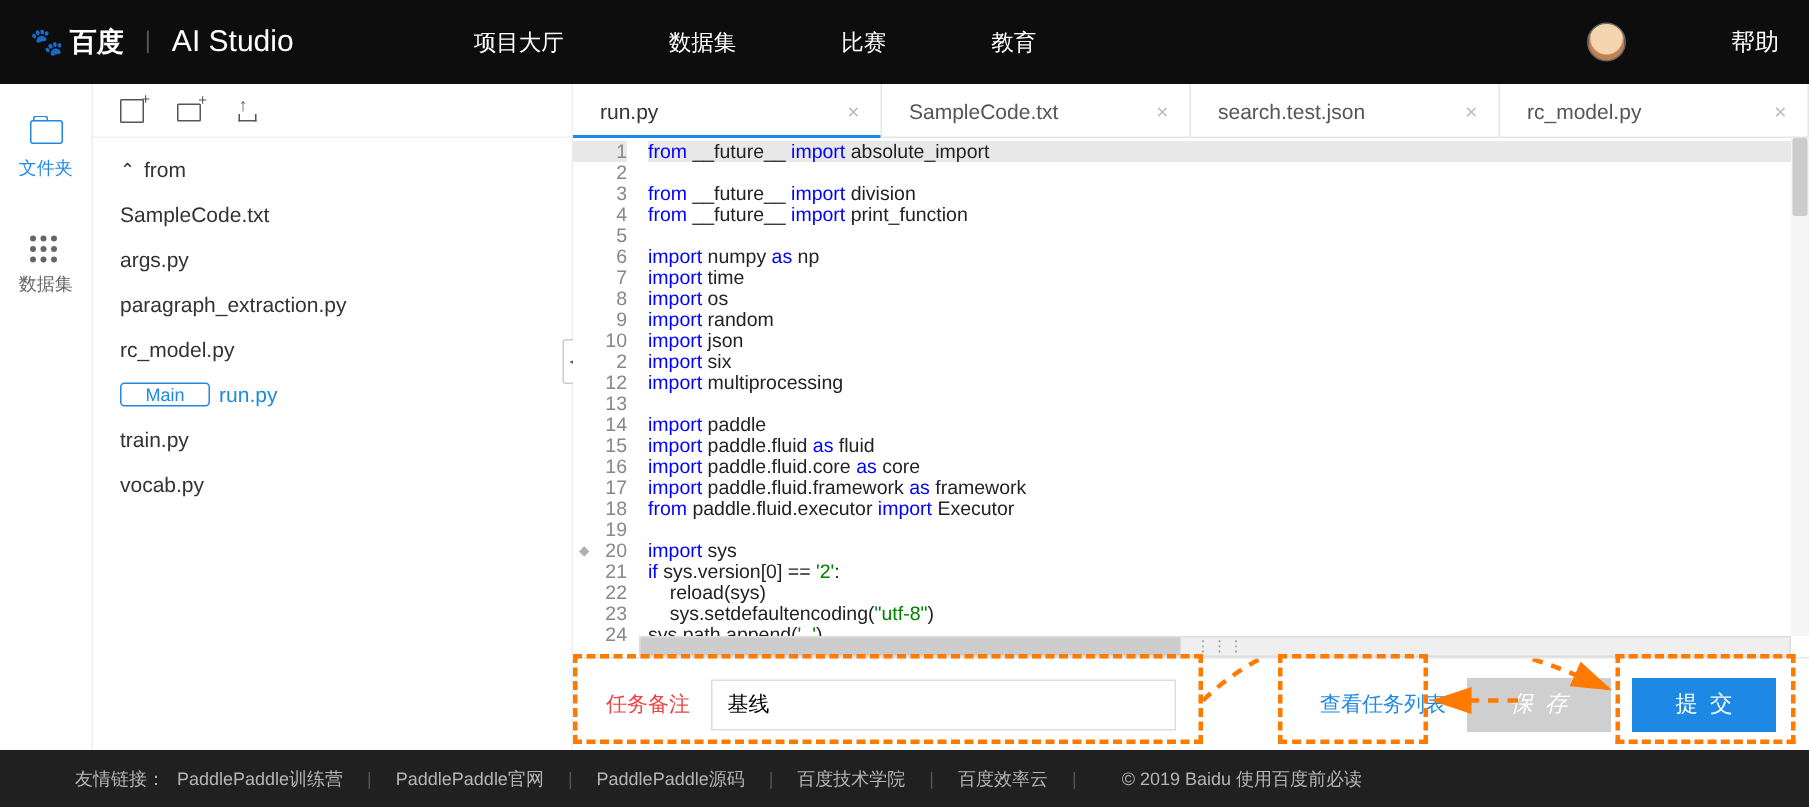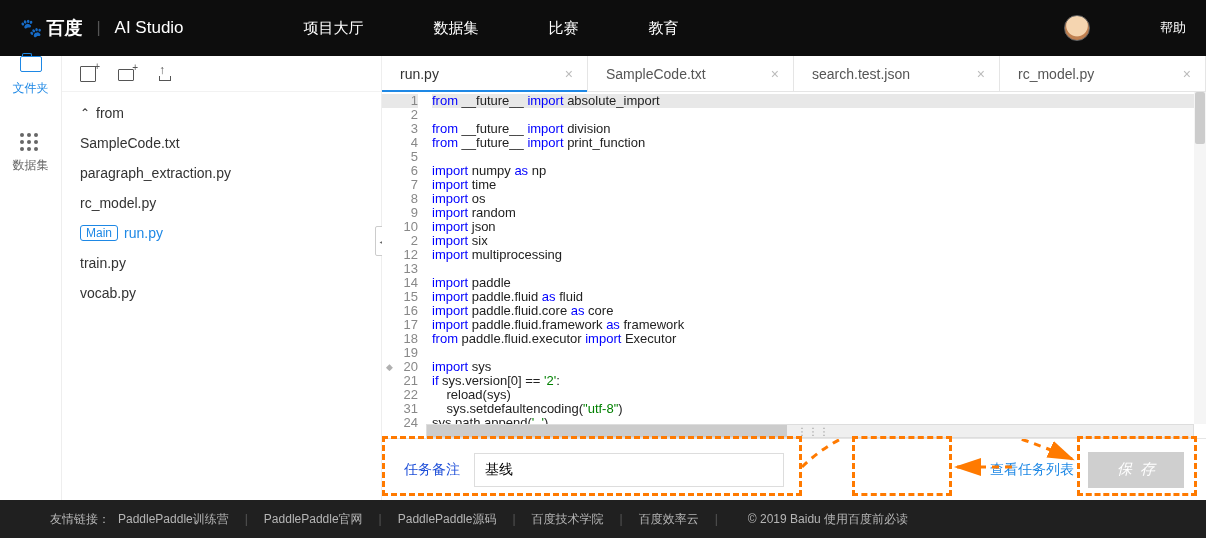"AI Studio" .logo-text { font-size: 17px -> 20px }
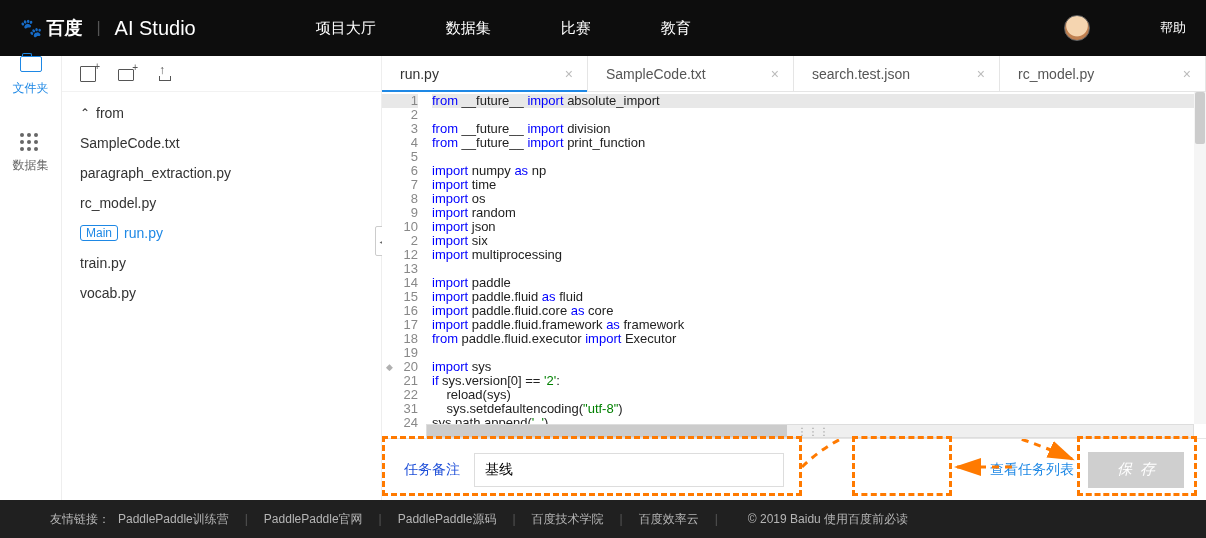"帮助" .help-link { font-size: 13px -> 16px }
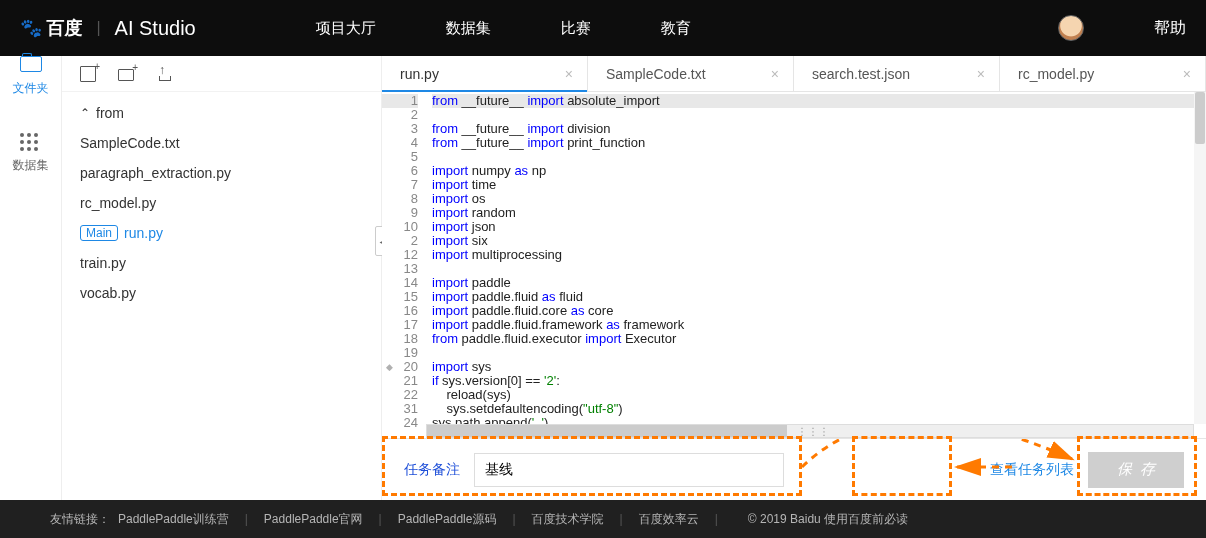"文件夹" .vrail { padding-top: none -> 24px }
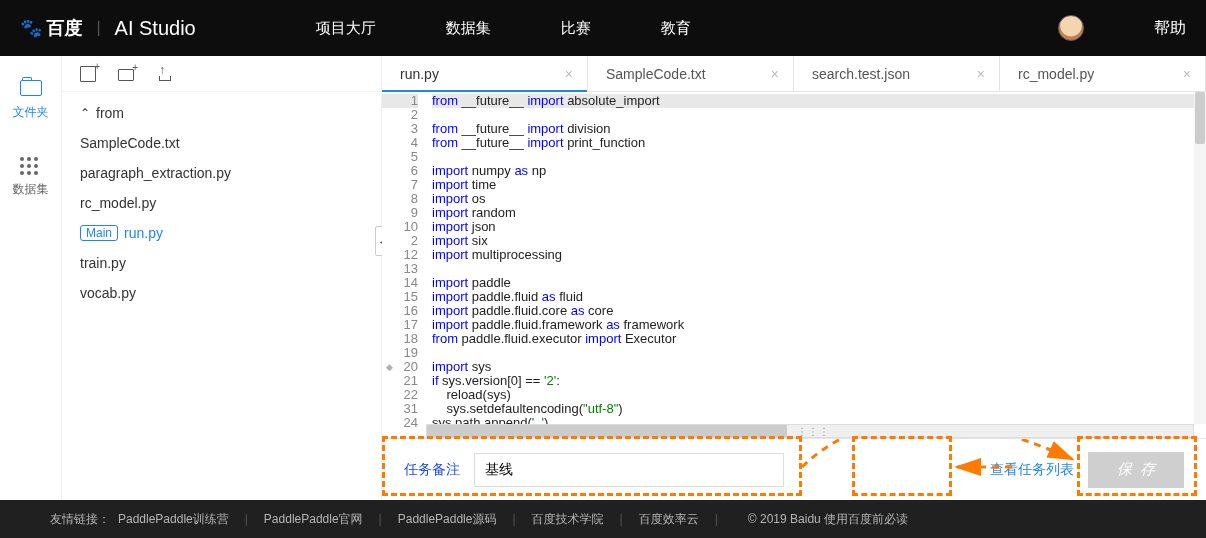"args.py" div.tree-row { html: none -> <div> <span>args.py</span> </div> }
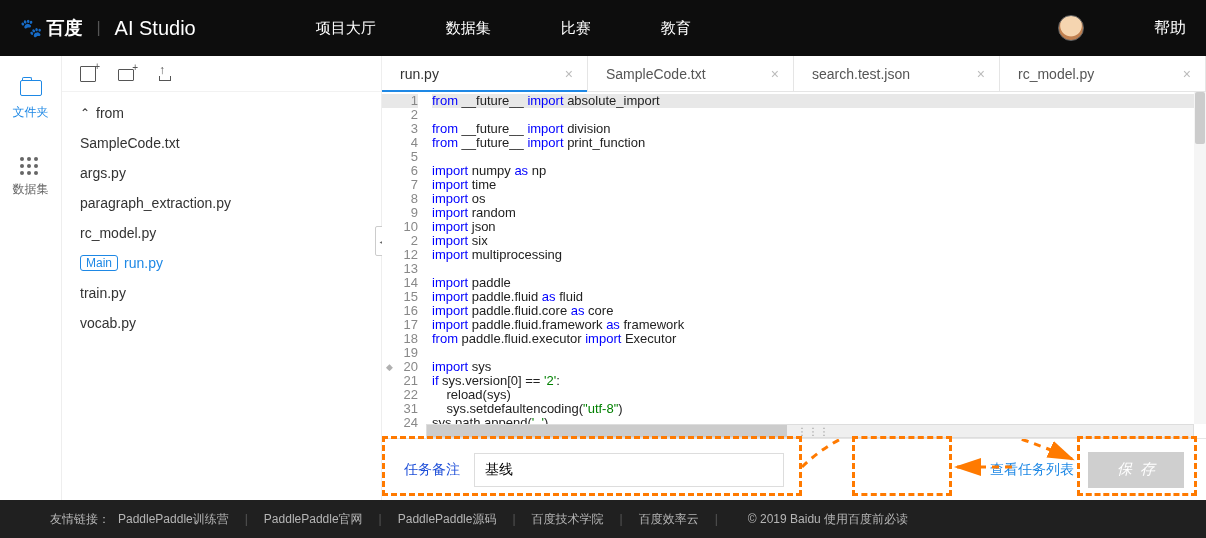"Main" .main-badge { padding: 0 5px -> 0 16px }
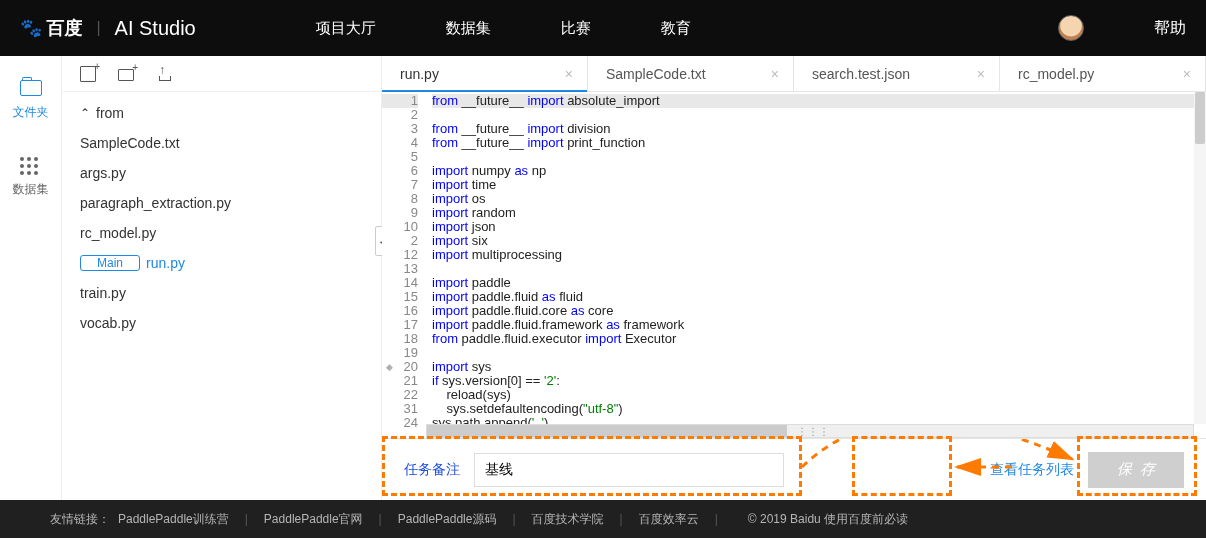"31" div { text: 31 -> 23 }
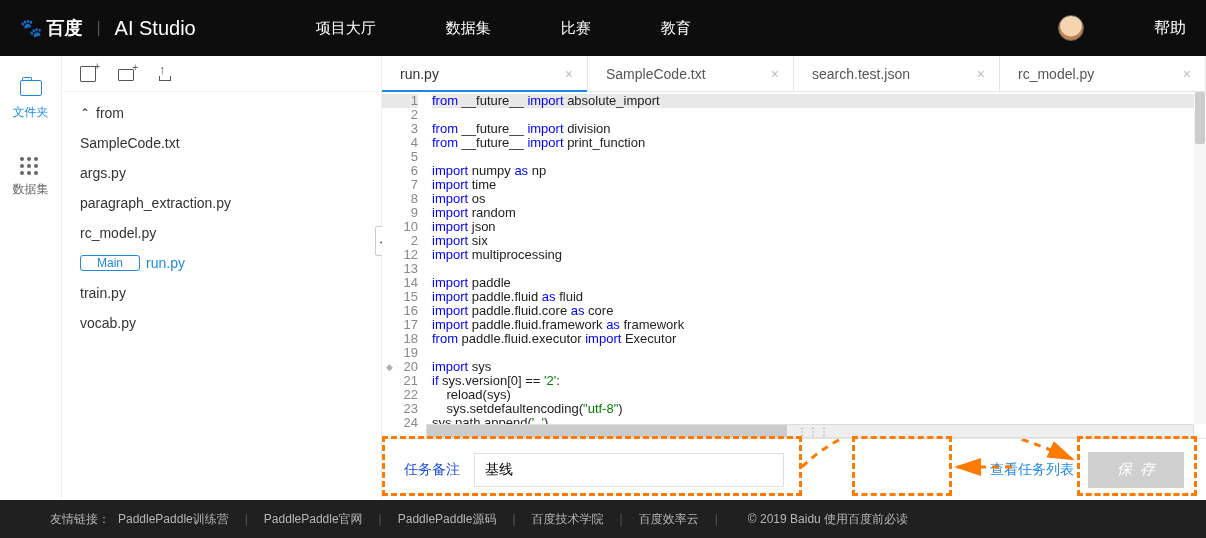"任务备注" .task-label { color: #1d4ed8 -> #ef4444 }
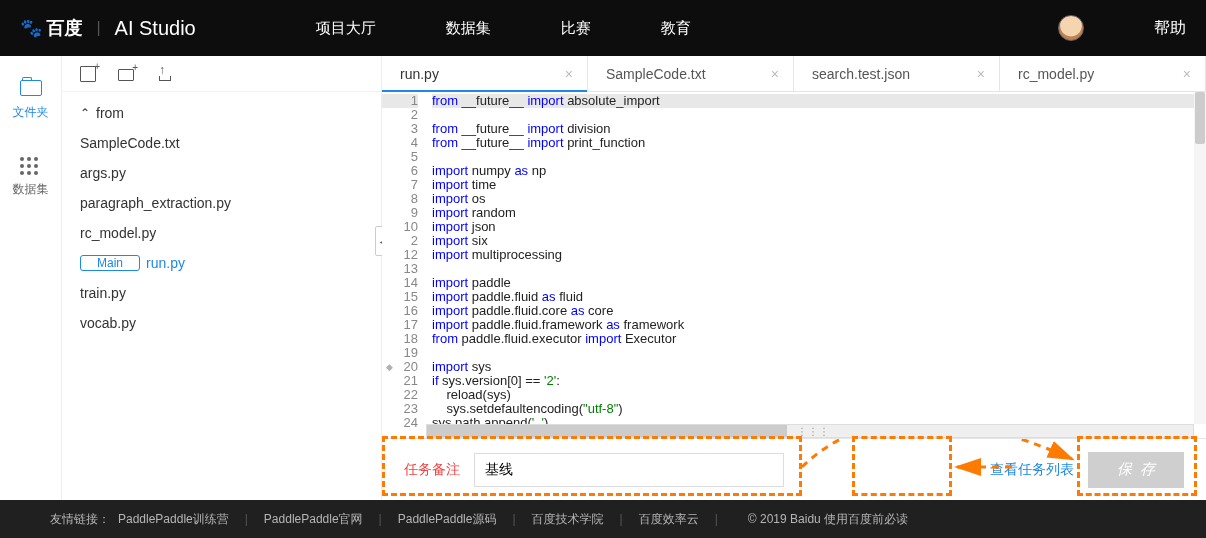"提交" button.btn { html: none -> <button>提交</button> }
